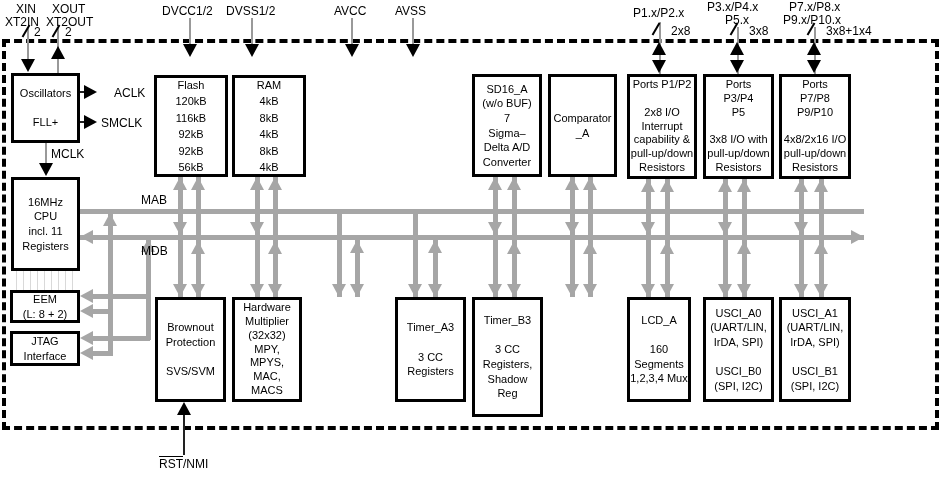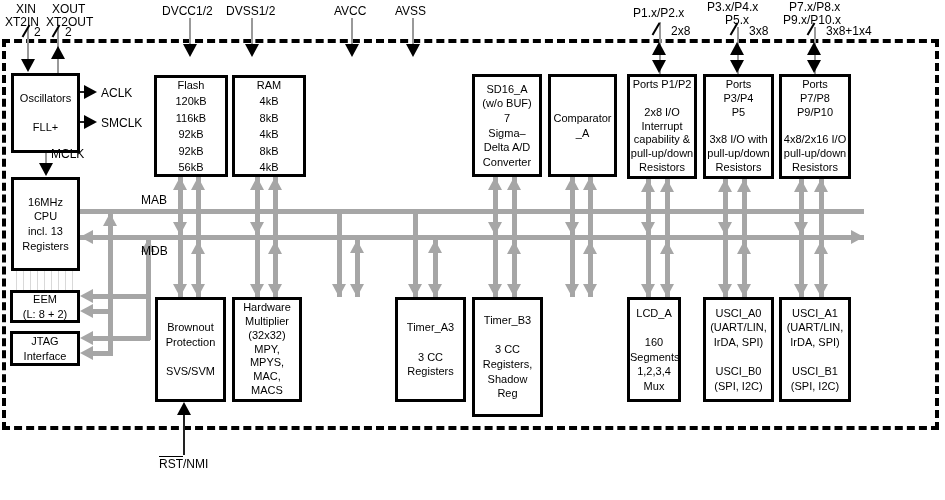"Oscillators" div.box { height: 80px -> 70px }
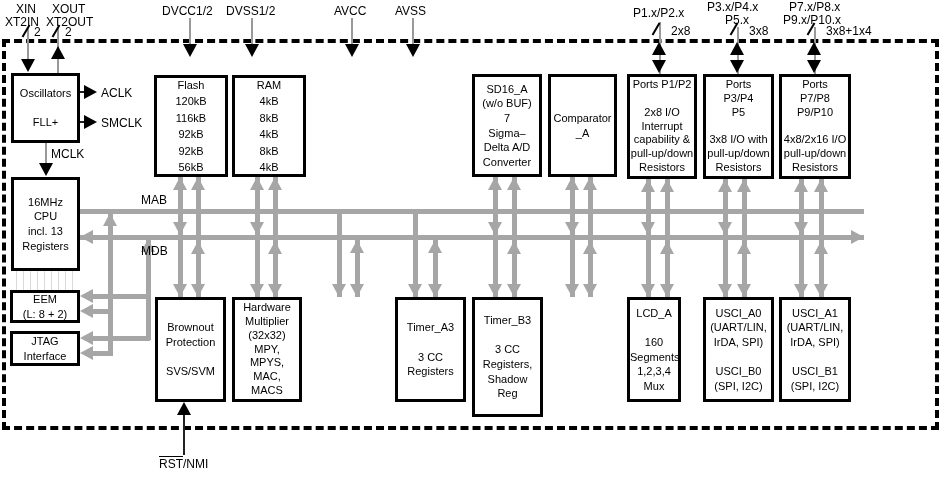"ACLK" span.lbl { left: 101px -> 114px }
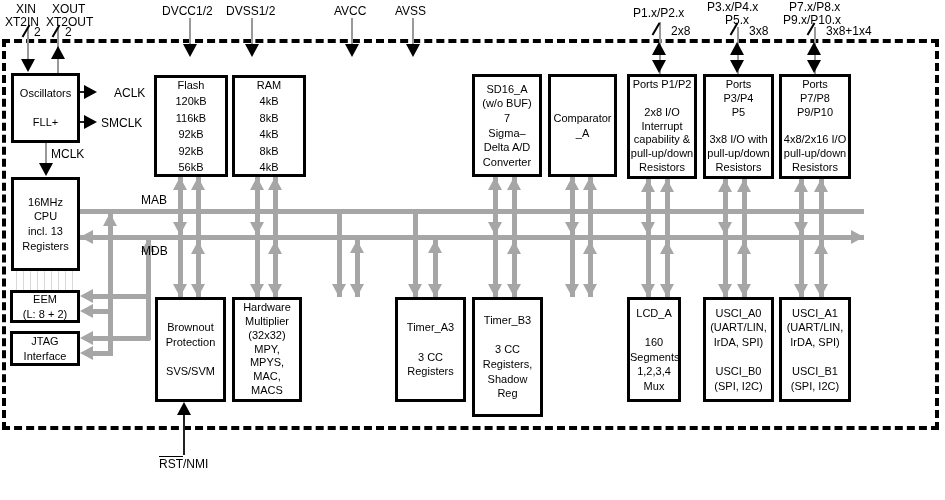"16MHz" span { text: 13 -> 11 }
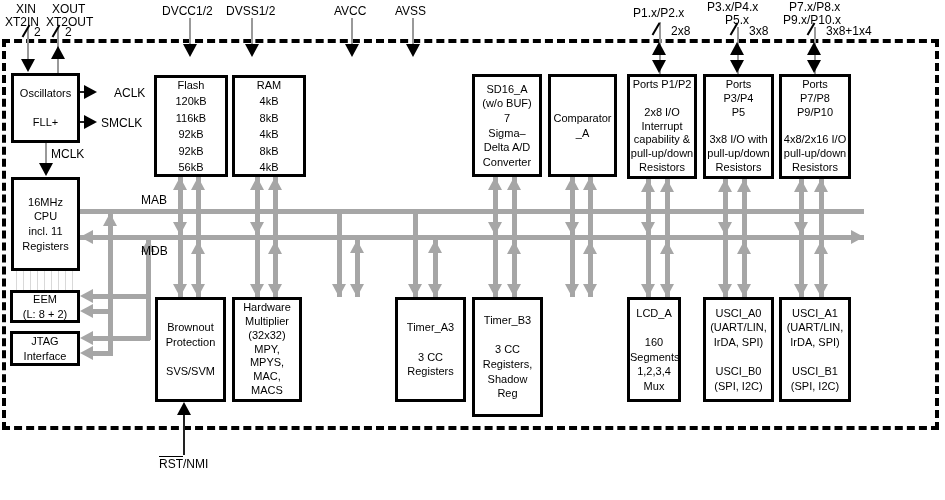"LCD_A" div.box { width: 54px -> 64px }
